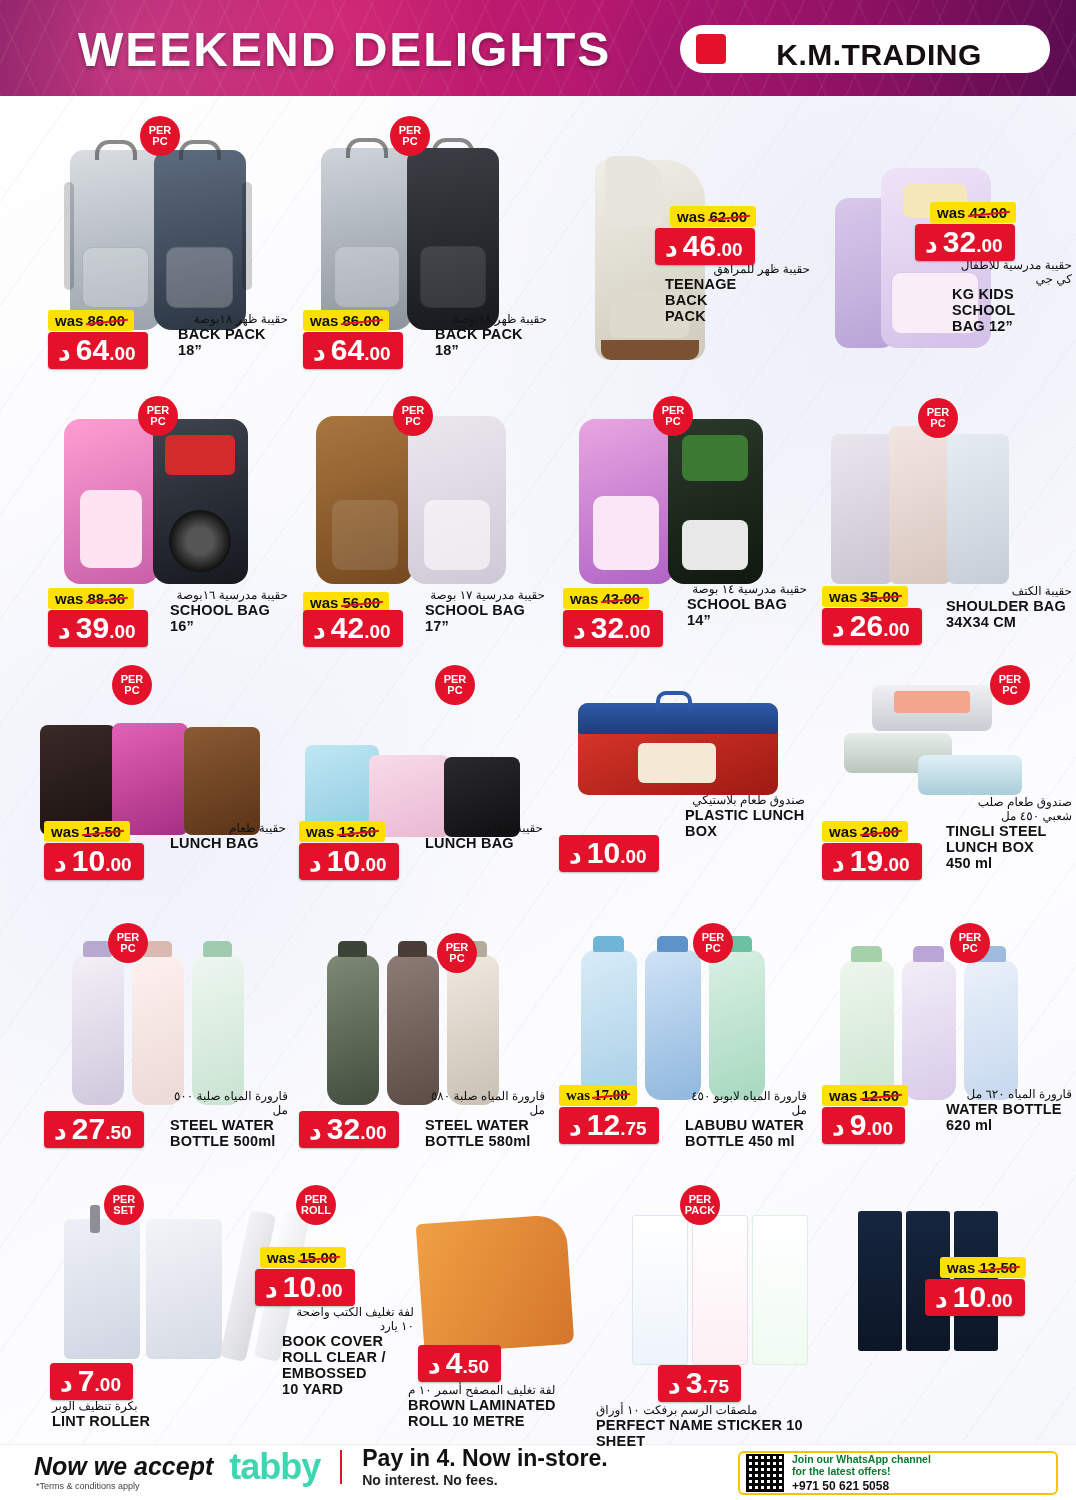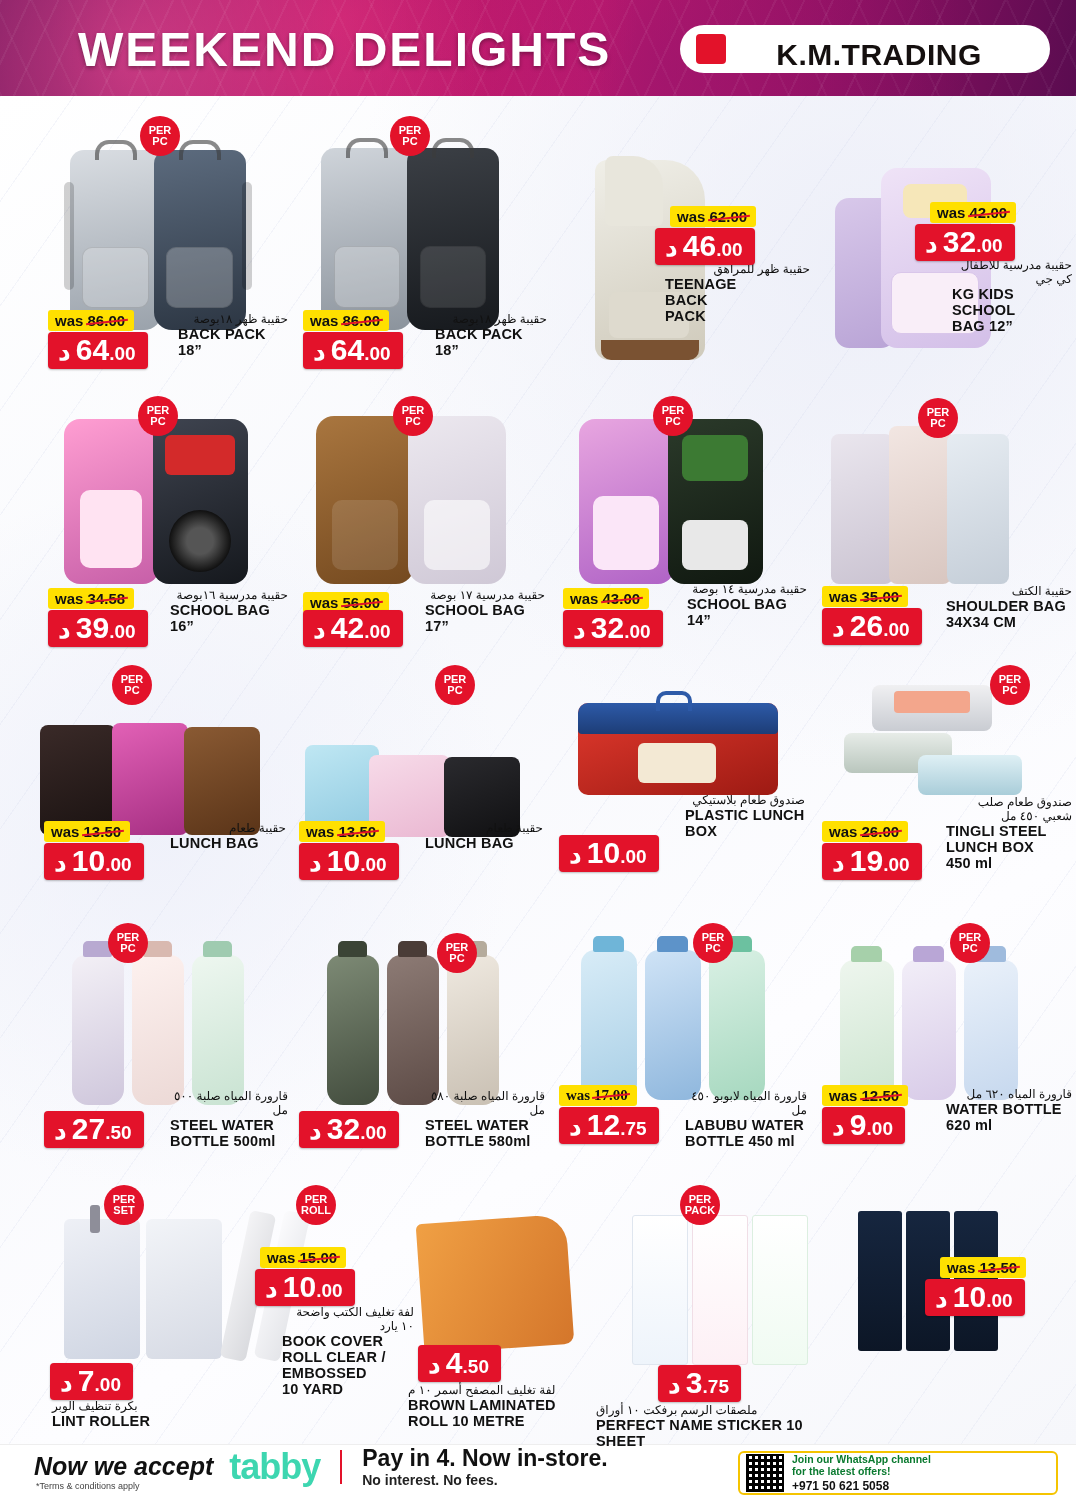"34.58" span.strike { text: 34.58 -> 88.36 }
